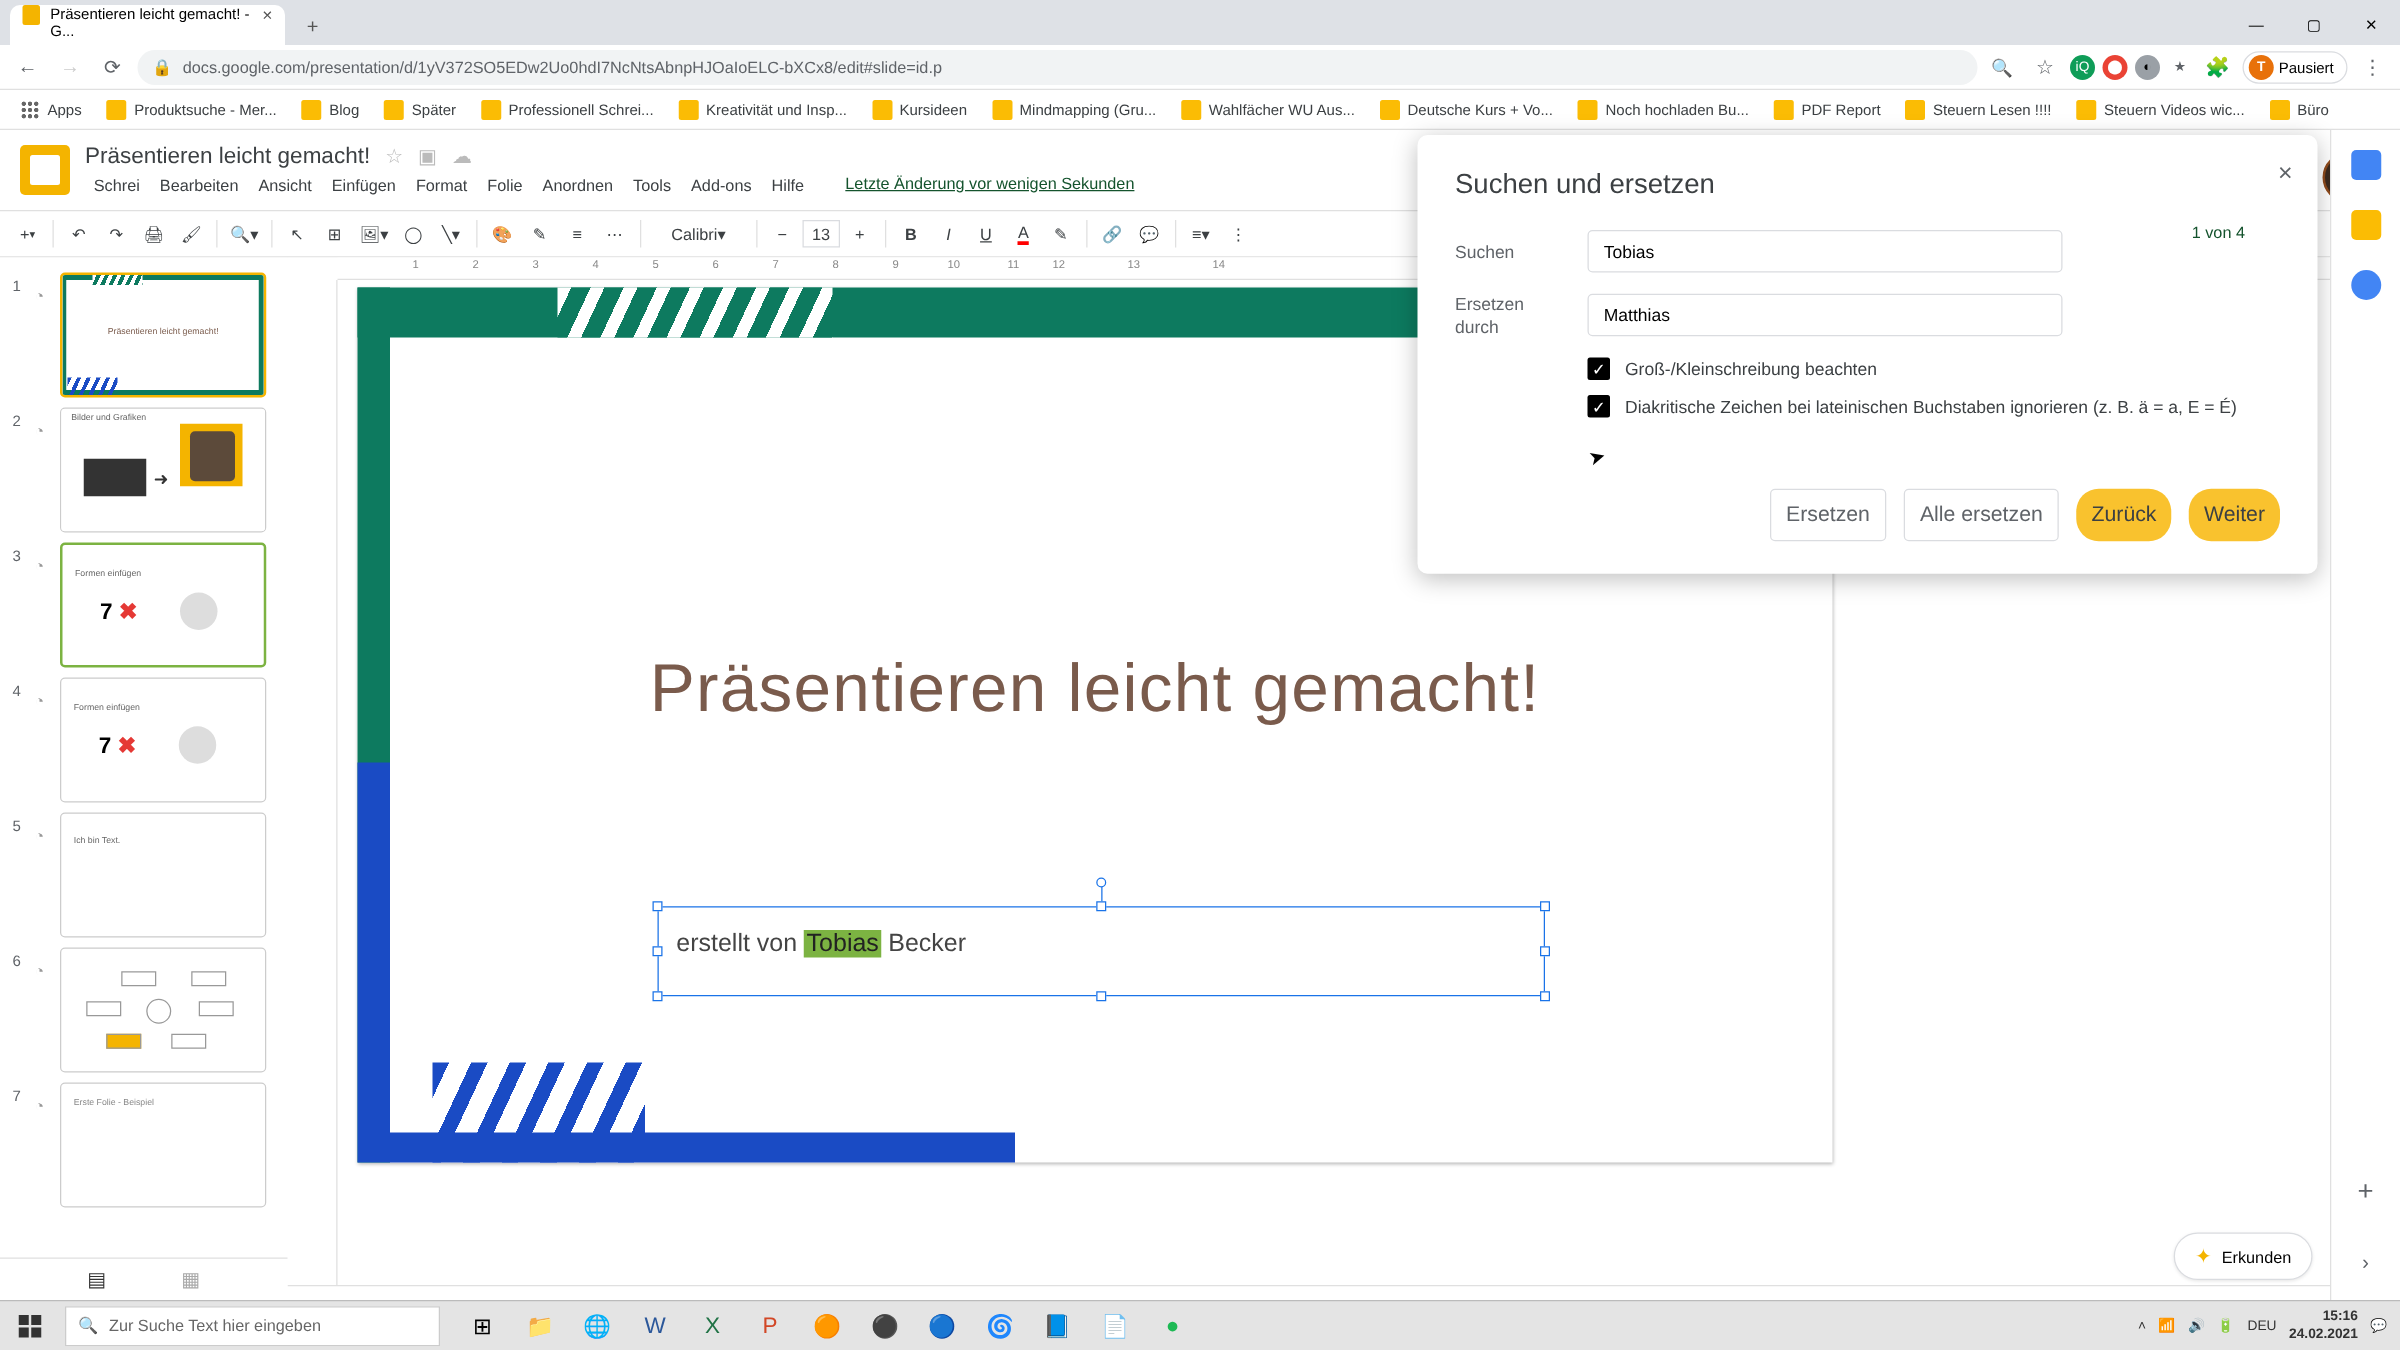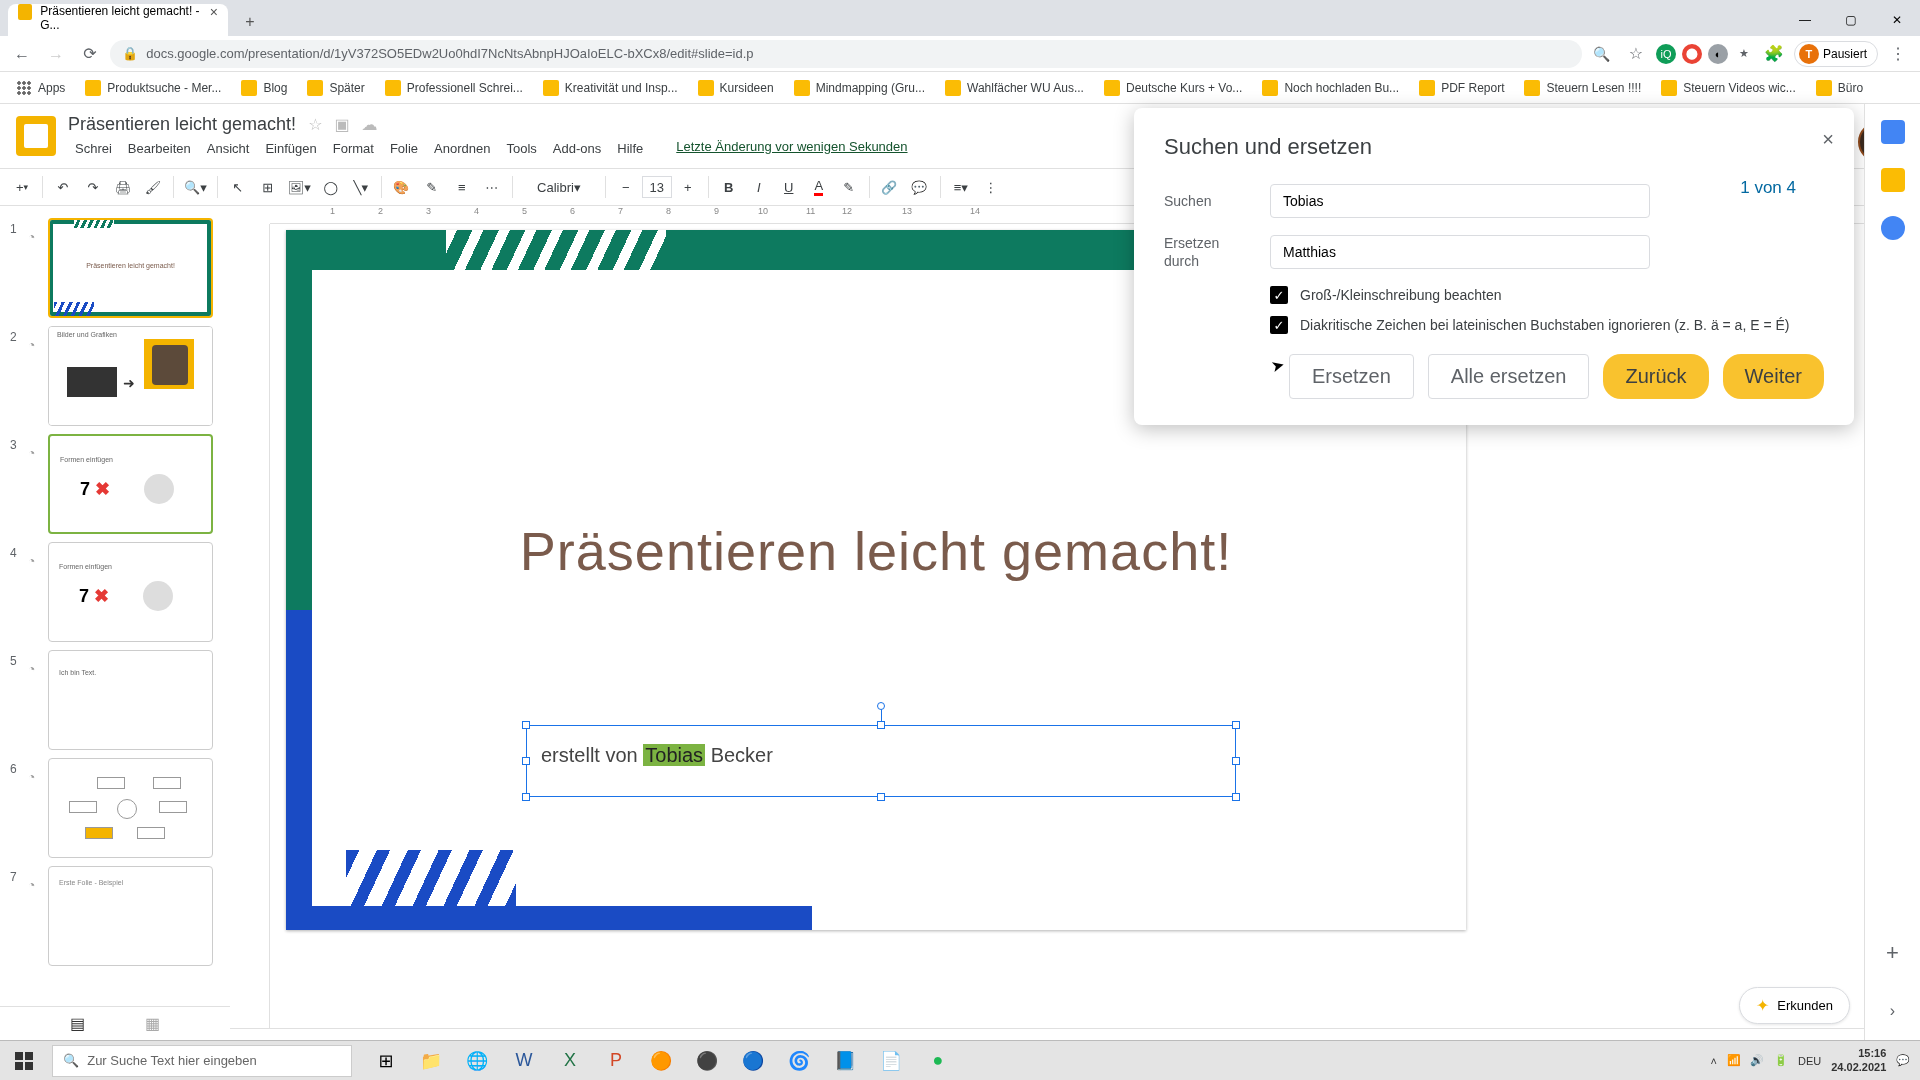"1 von 4" .match-count { color: #0369a1 -> #14532d; font-size: 17px -> 13px }
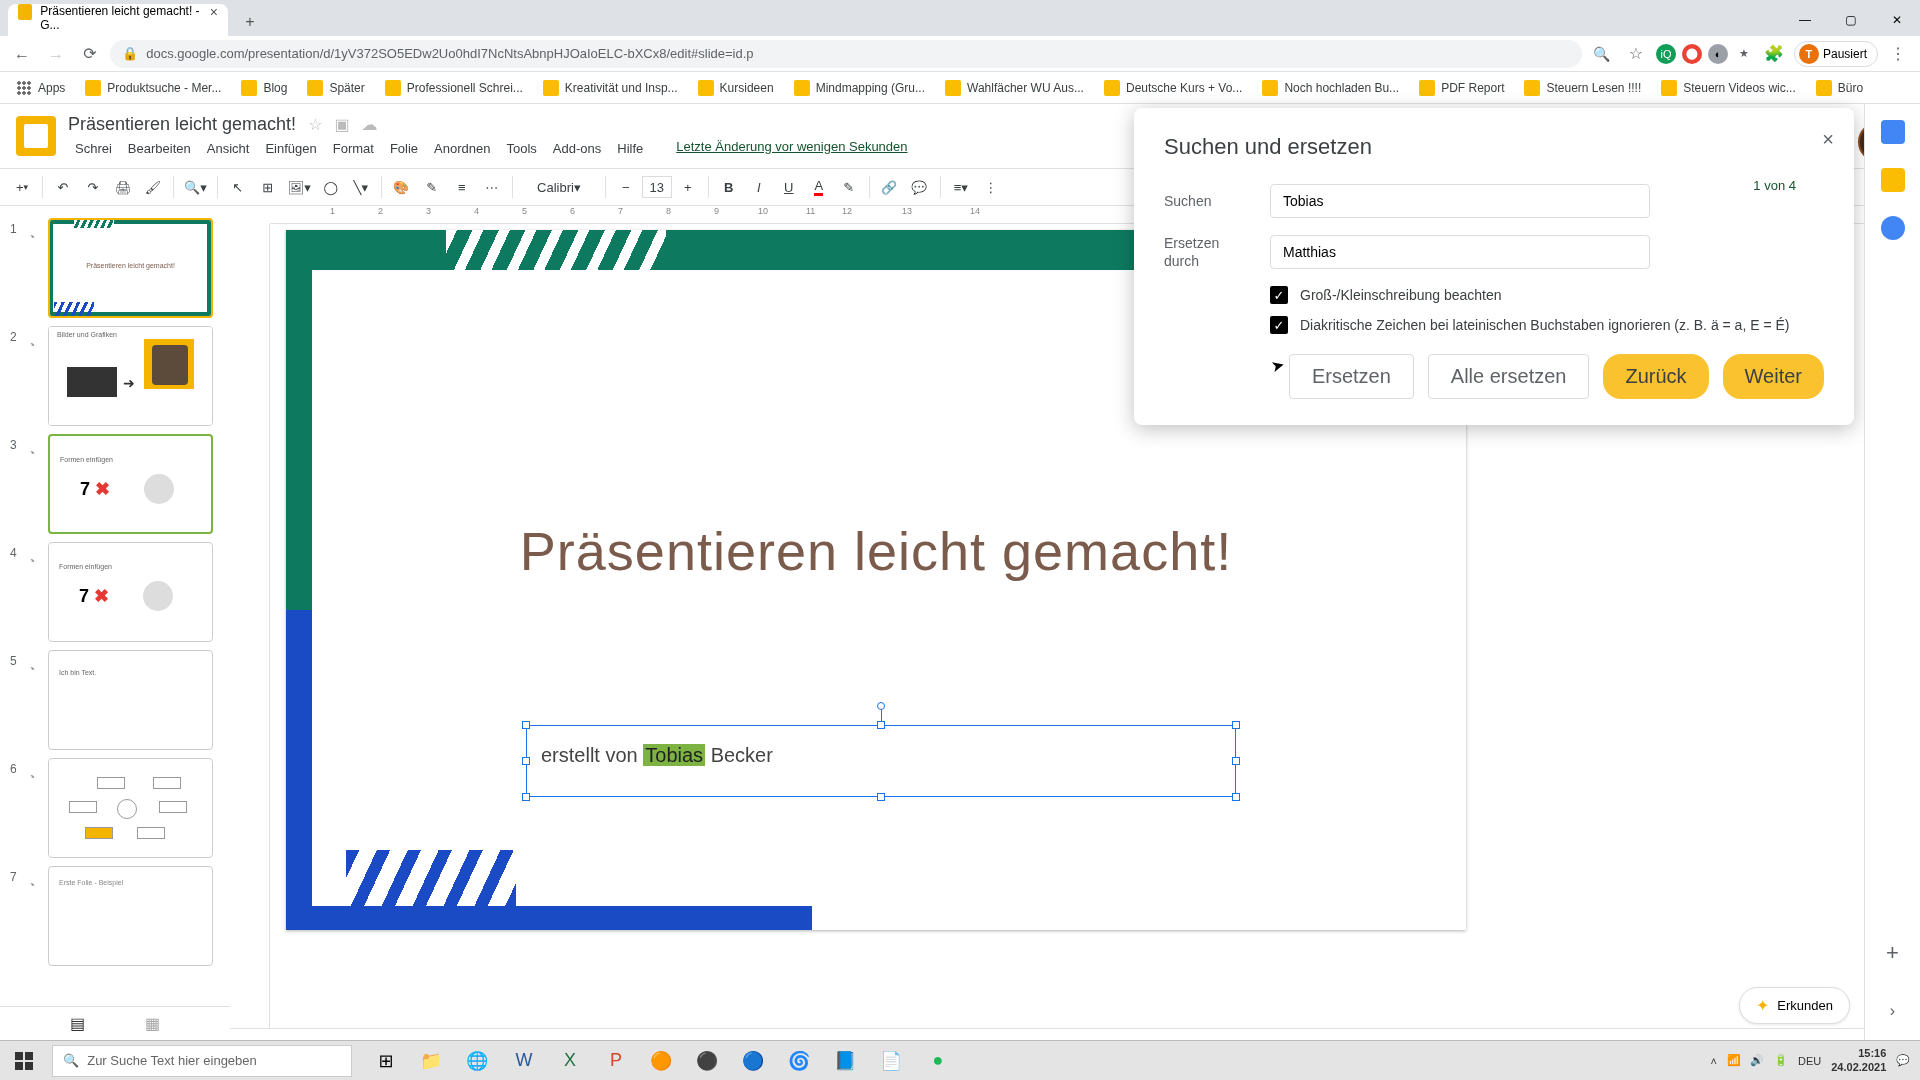"Ersetzen" .btn { font-size: 20px -> 17px; margin-top: none -> 37px; padding: 10px 22px -> 10px 12px }
